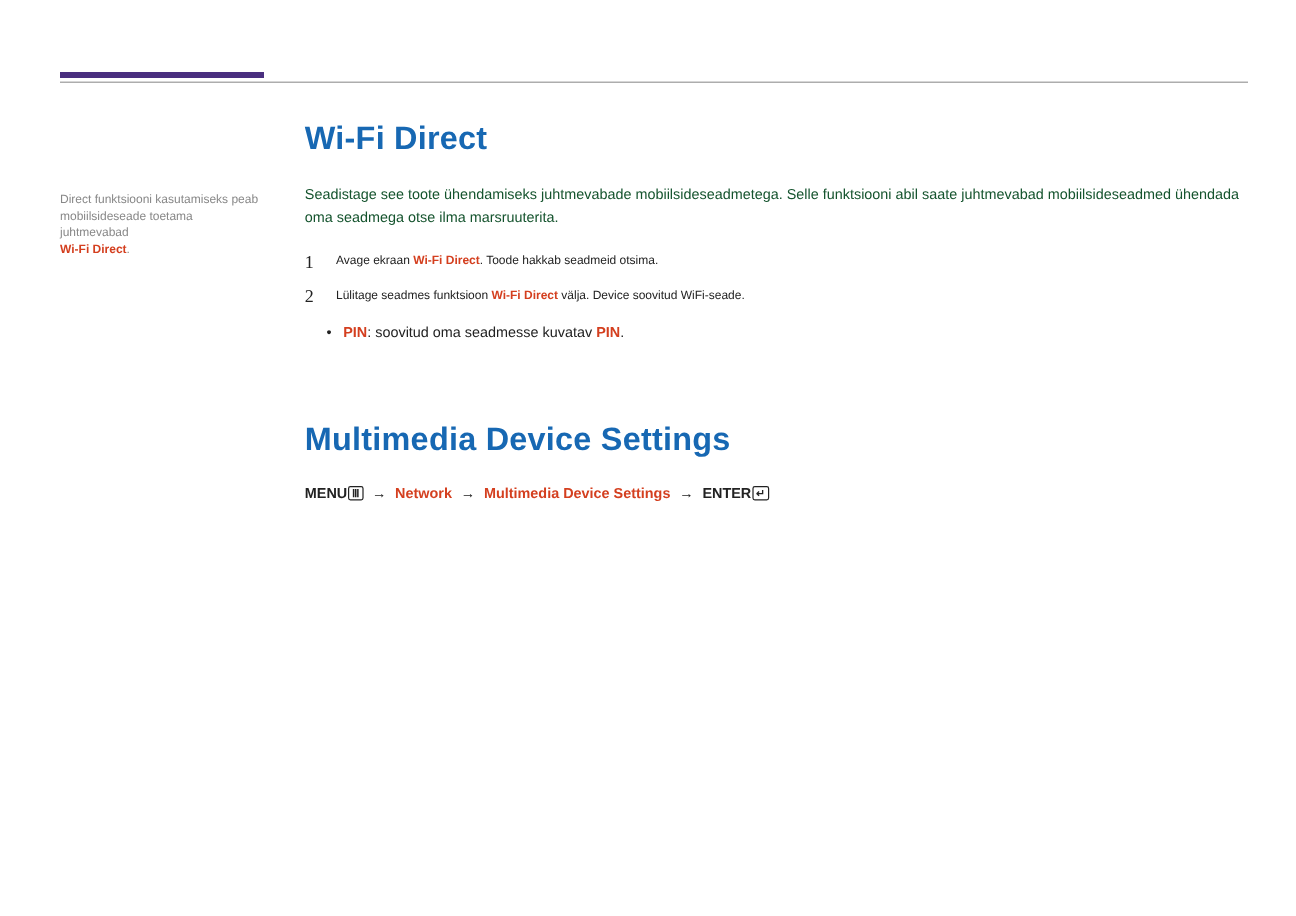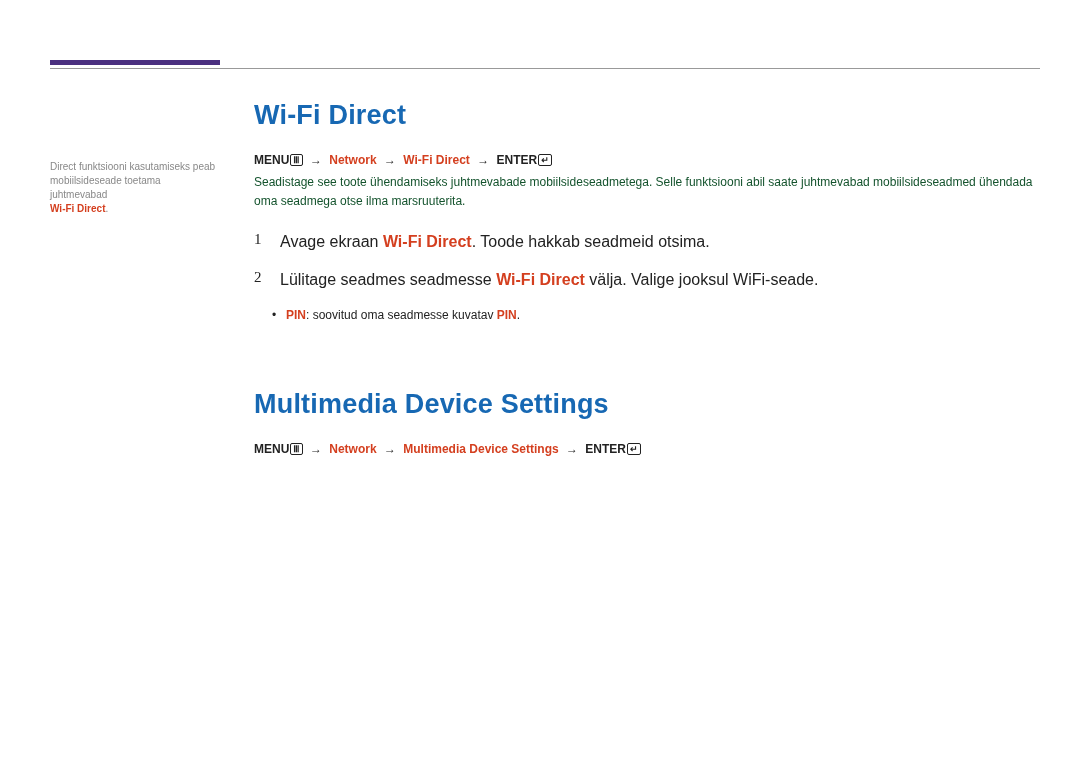"MENU Ⅲ → Network → Wi-Fi" div.breadcrumb { html: <div> <span>MENU</span><span>Ⅲ</span> <span>→</span> <span>Network</span> <span>→</span> <span>Wi-Fi Direct</span> <span>→</span> <span>ENTER</span><span>↵</span> </div> -> none }
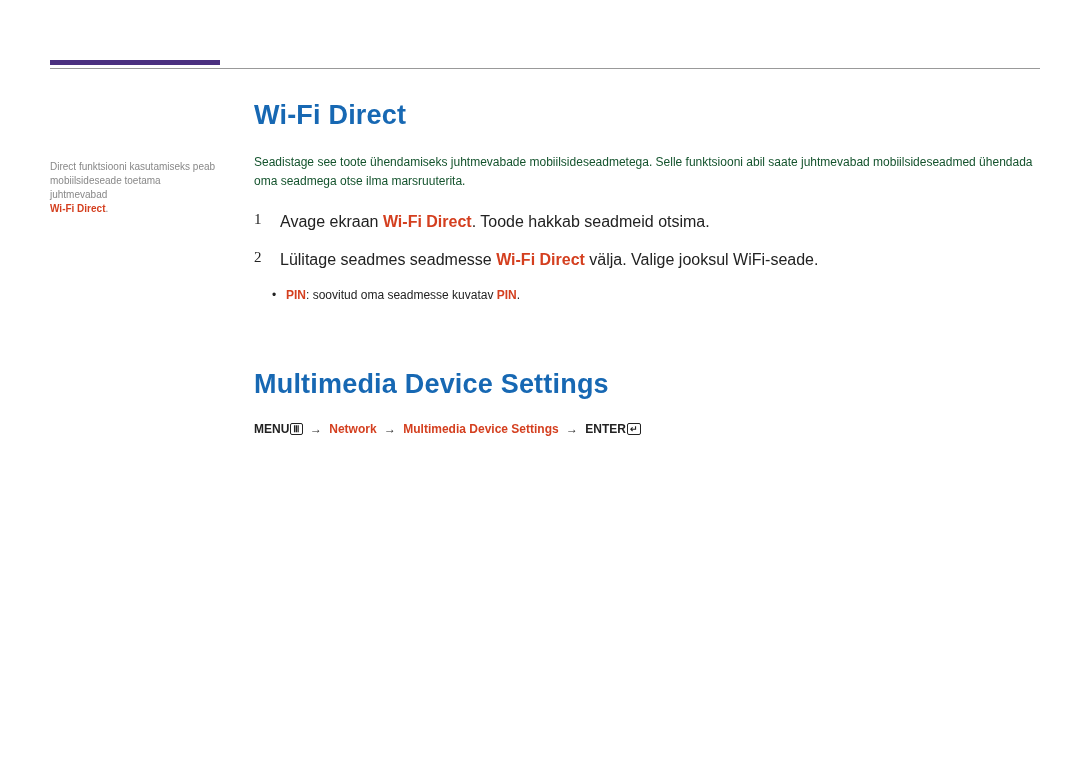"Avage ekraan Wi-Fi Direct. Toode" ol.steps > li { font-size: 16px -> 10px }
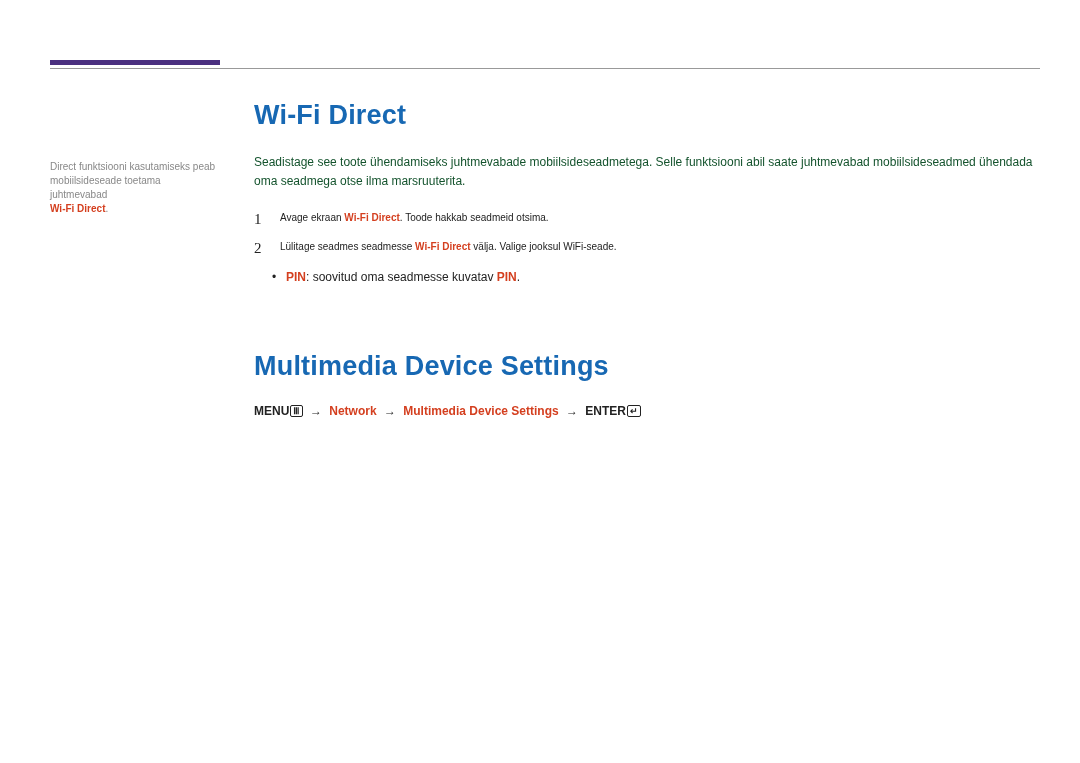"Lülitage seadmes seadmesse" span { text: seadmesse -> funktsioon }
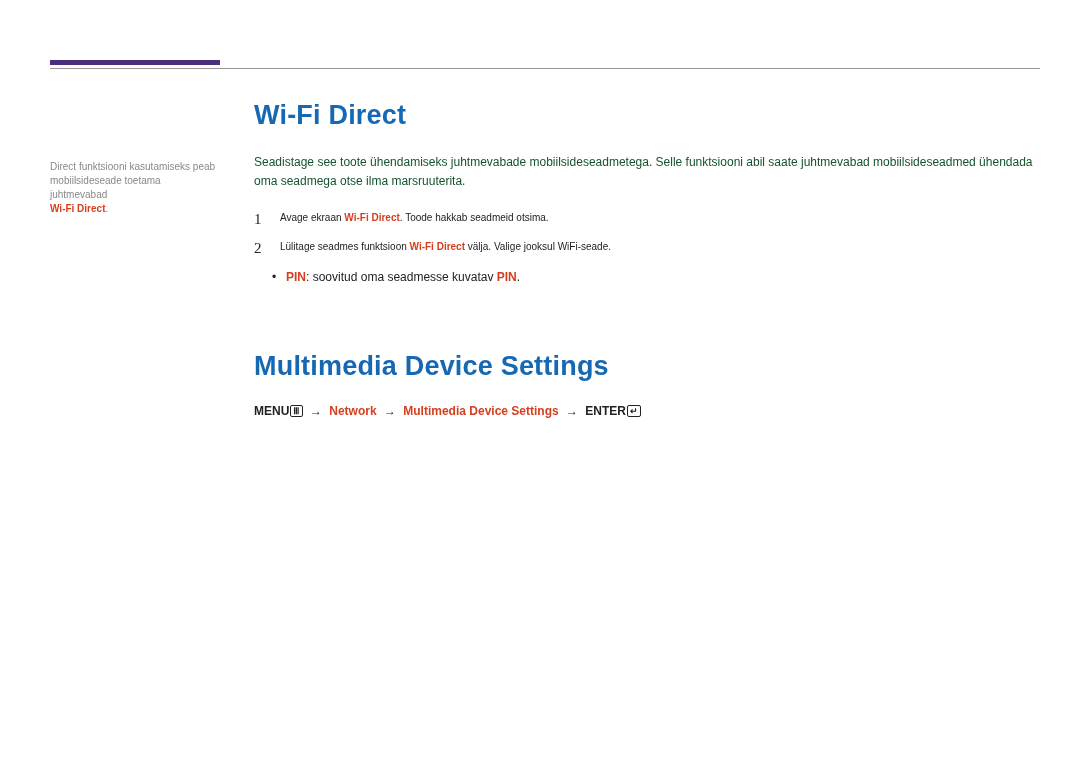"välja. Valige jooksul WiFi-seade." span { text: Valige jooksul -> Device soovitud }
